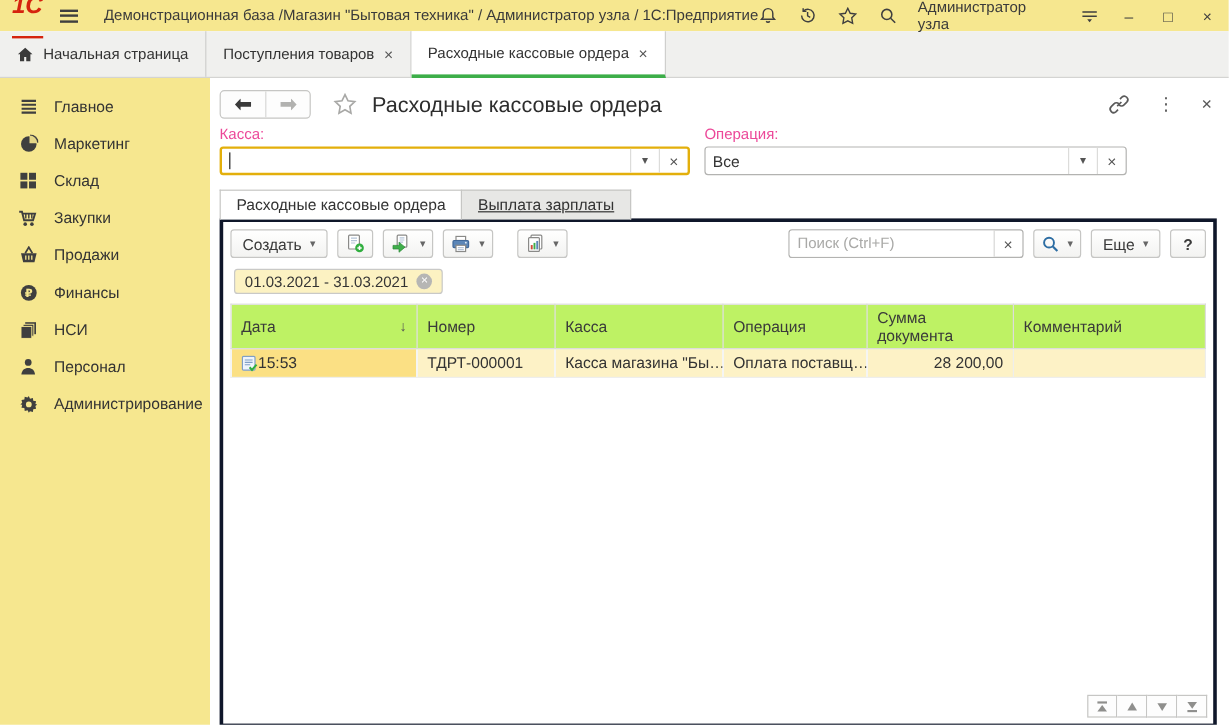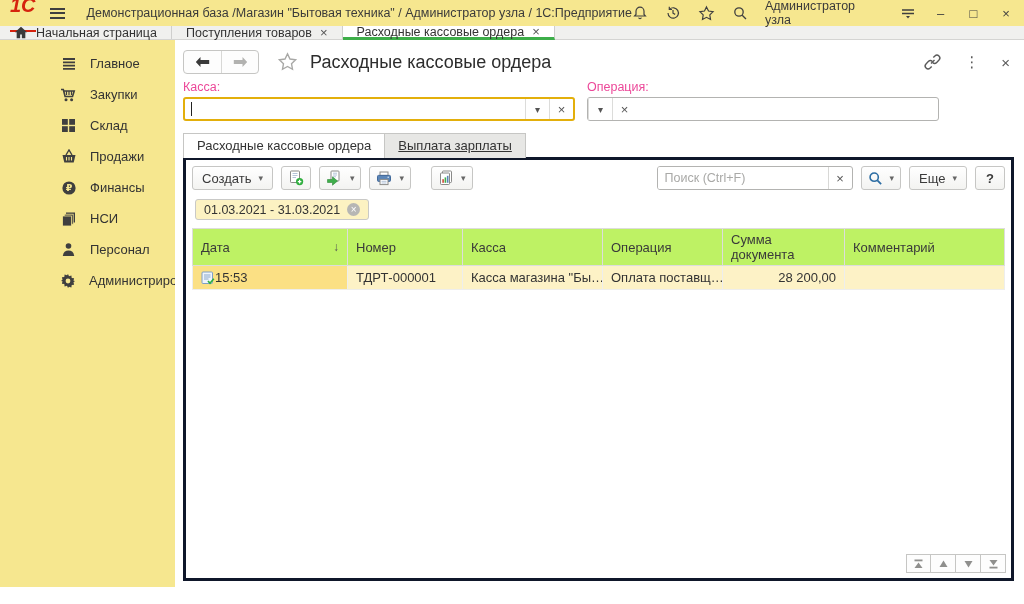"Начальная страница" .tabbar { height: 14px -> 39px }
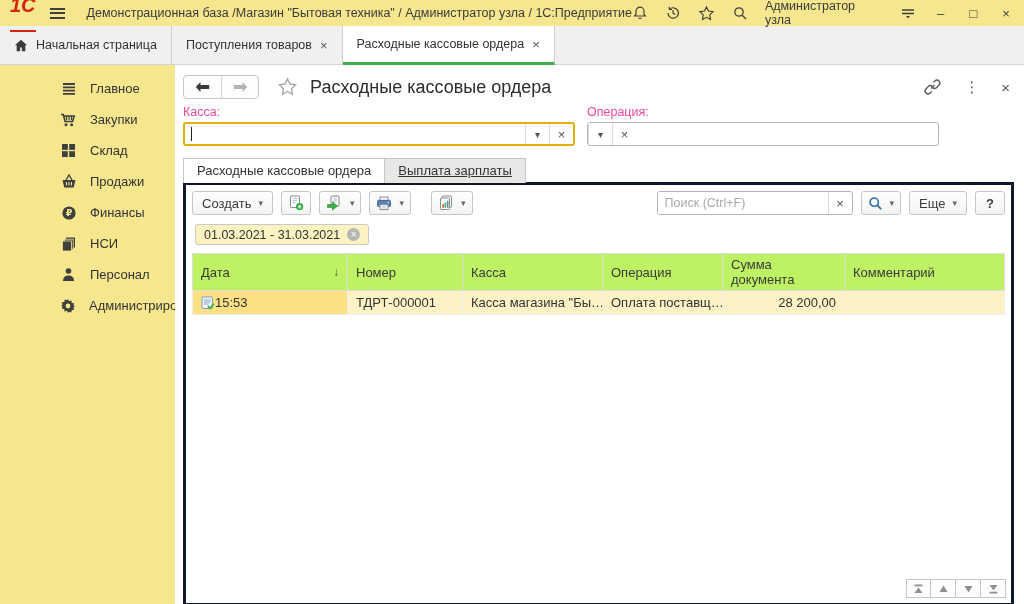"Главное" .side-item { margin-left: 45px -> none }
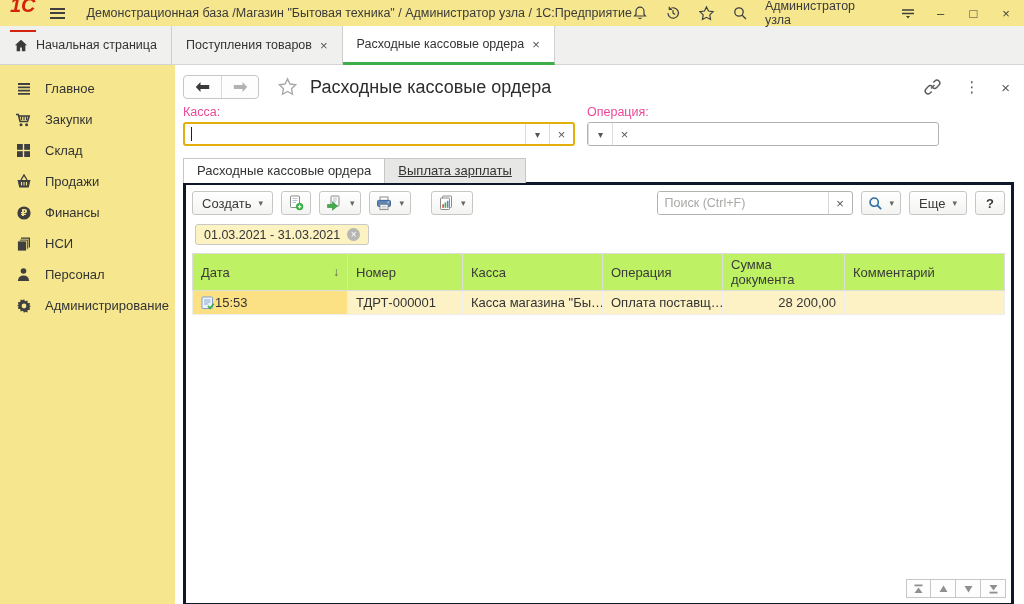"Маркетинг" div.side-item { html: none -> <div> <span> <svg> <circle></circle> <path></path> <path></path> </svg> </span> <span>Маркетинг</span> </div> }
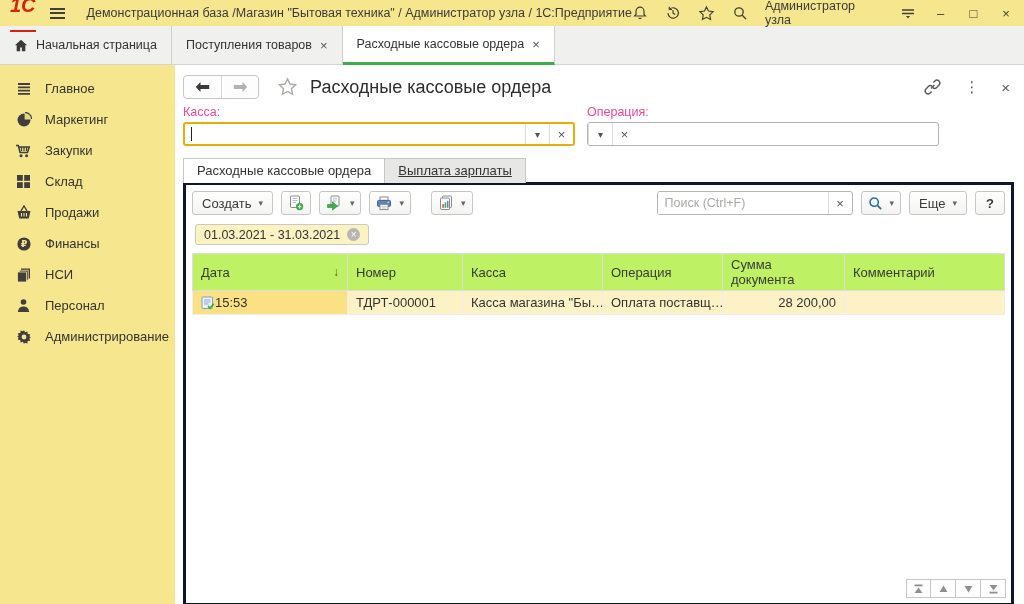"Все" div.val { html: none -> <div>Все</div> }
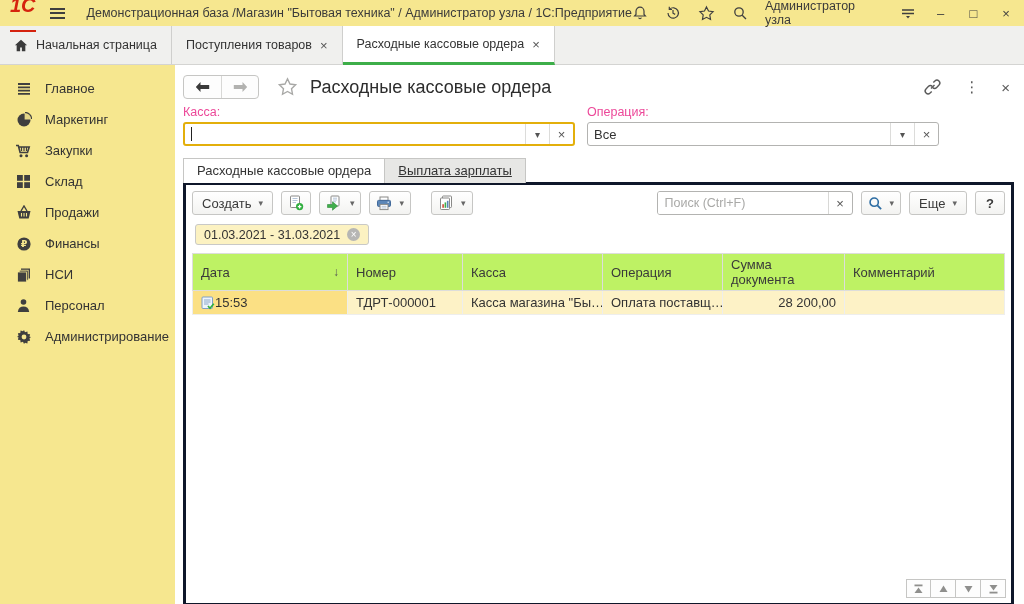"Закупки" div.side-item { order: before "Склад" -> after "Склад" }
